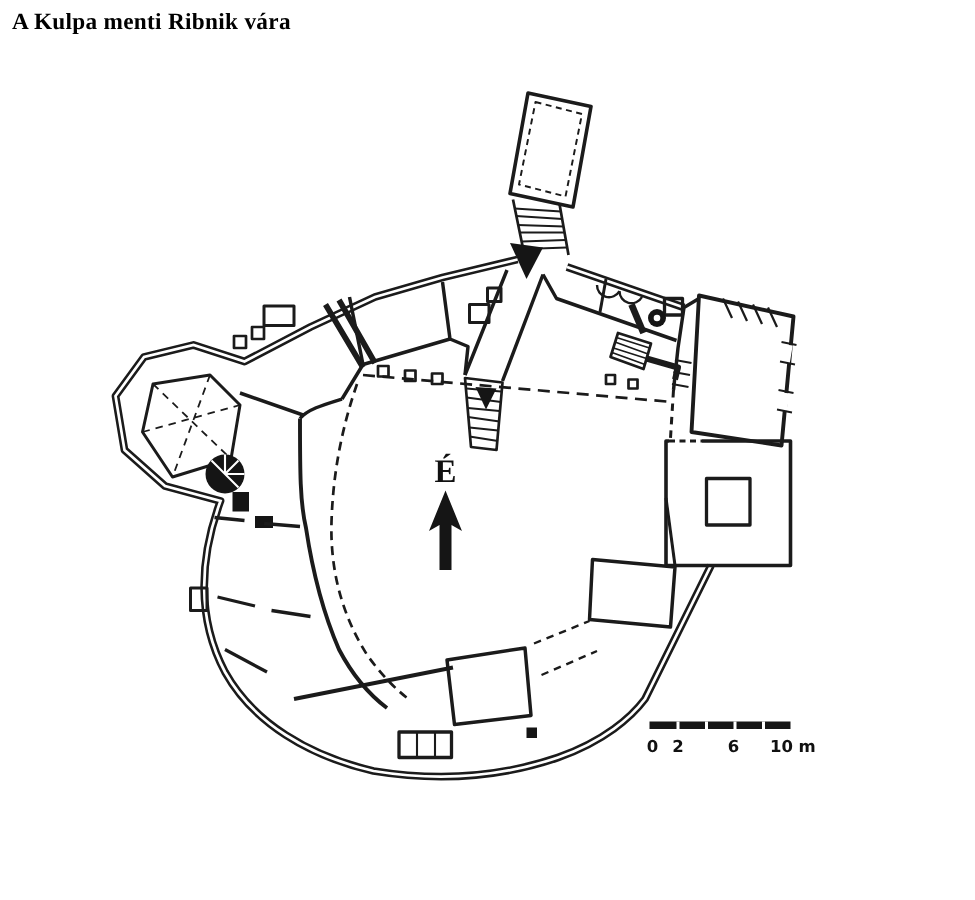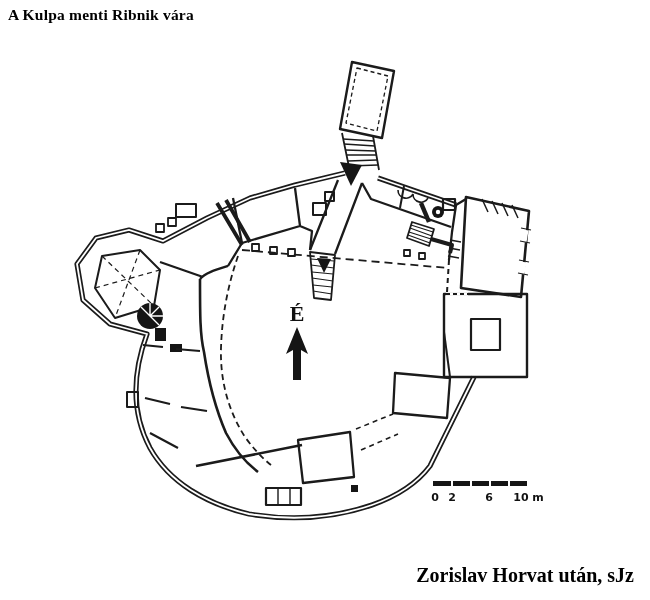"Zorislav Horvat után, sJz" div.caption { html: <div>Zorislav Horvat után, sJz</div> -> none }
